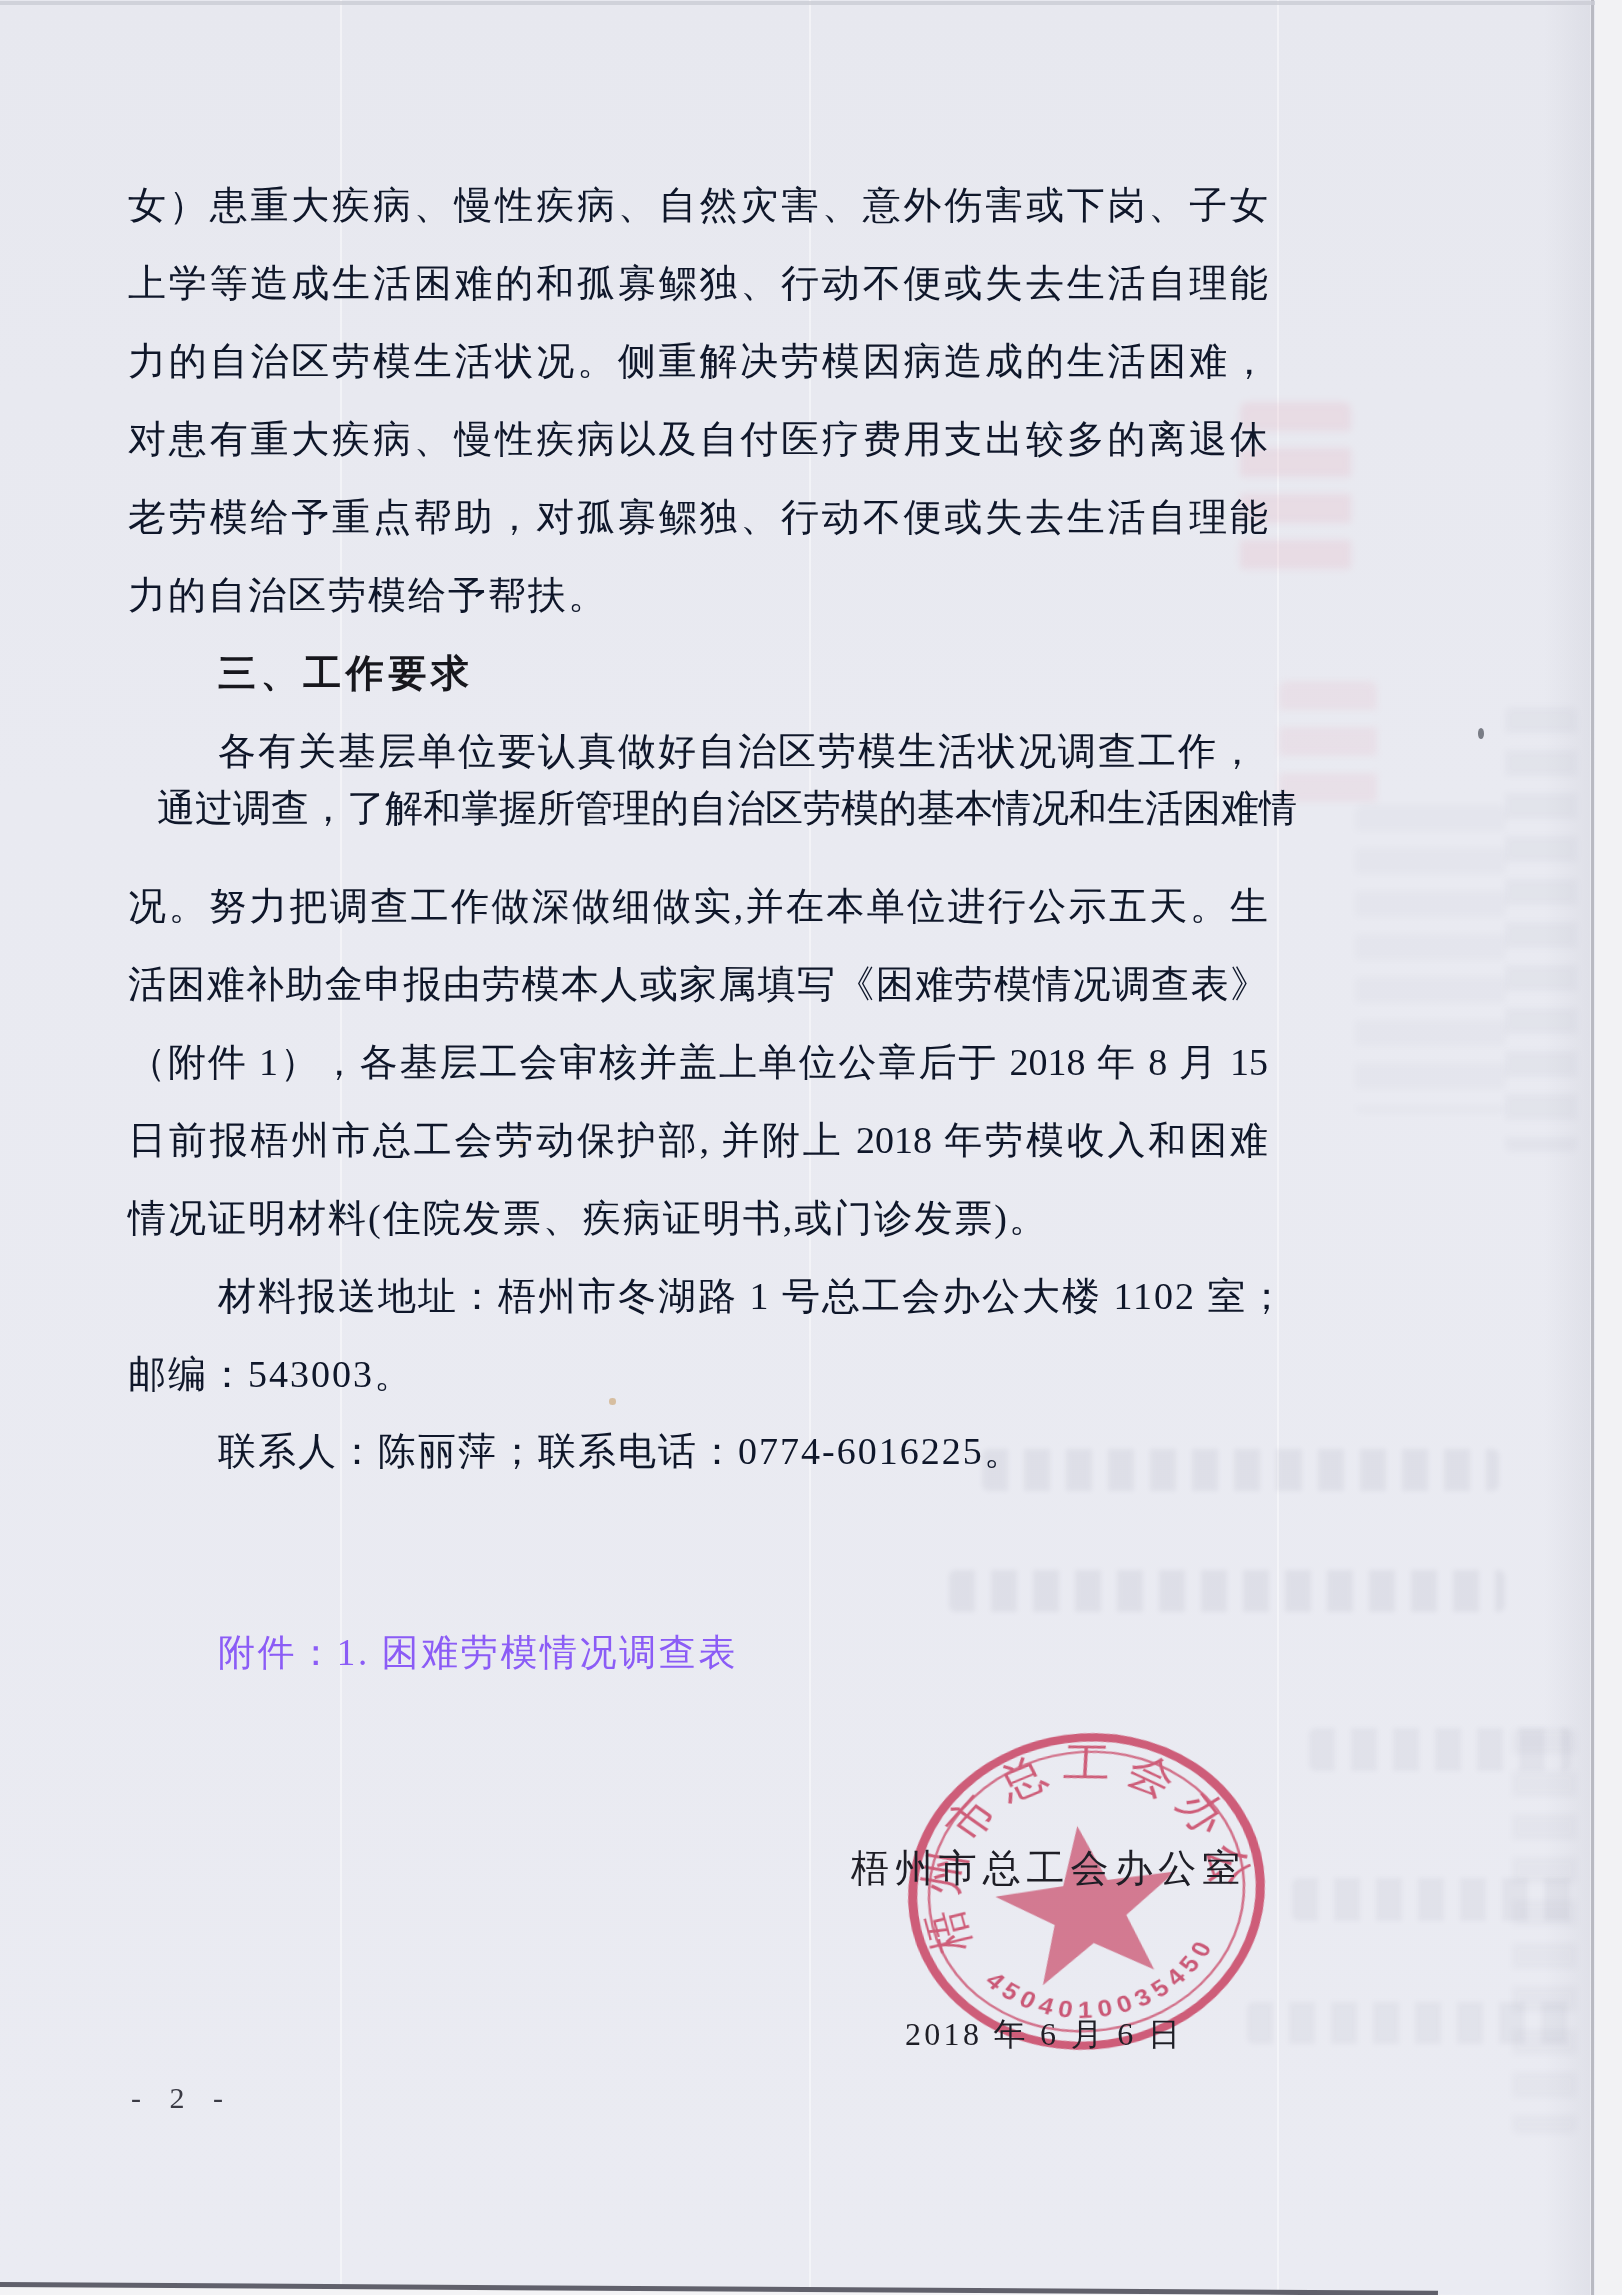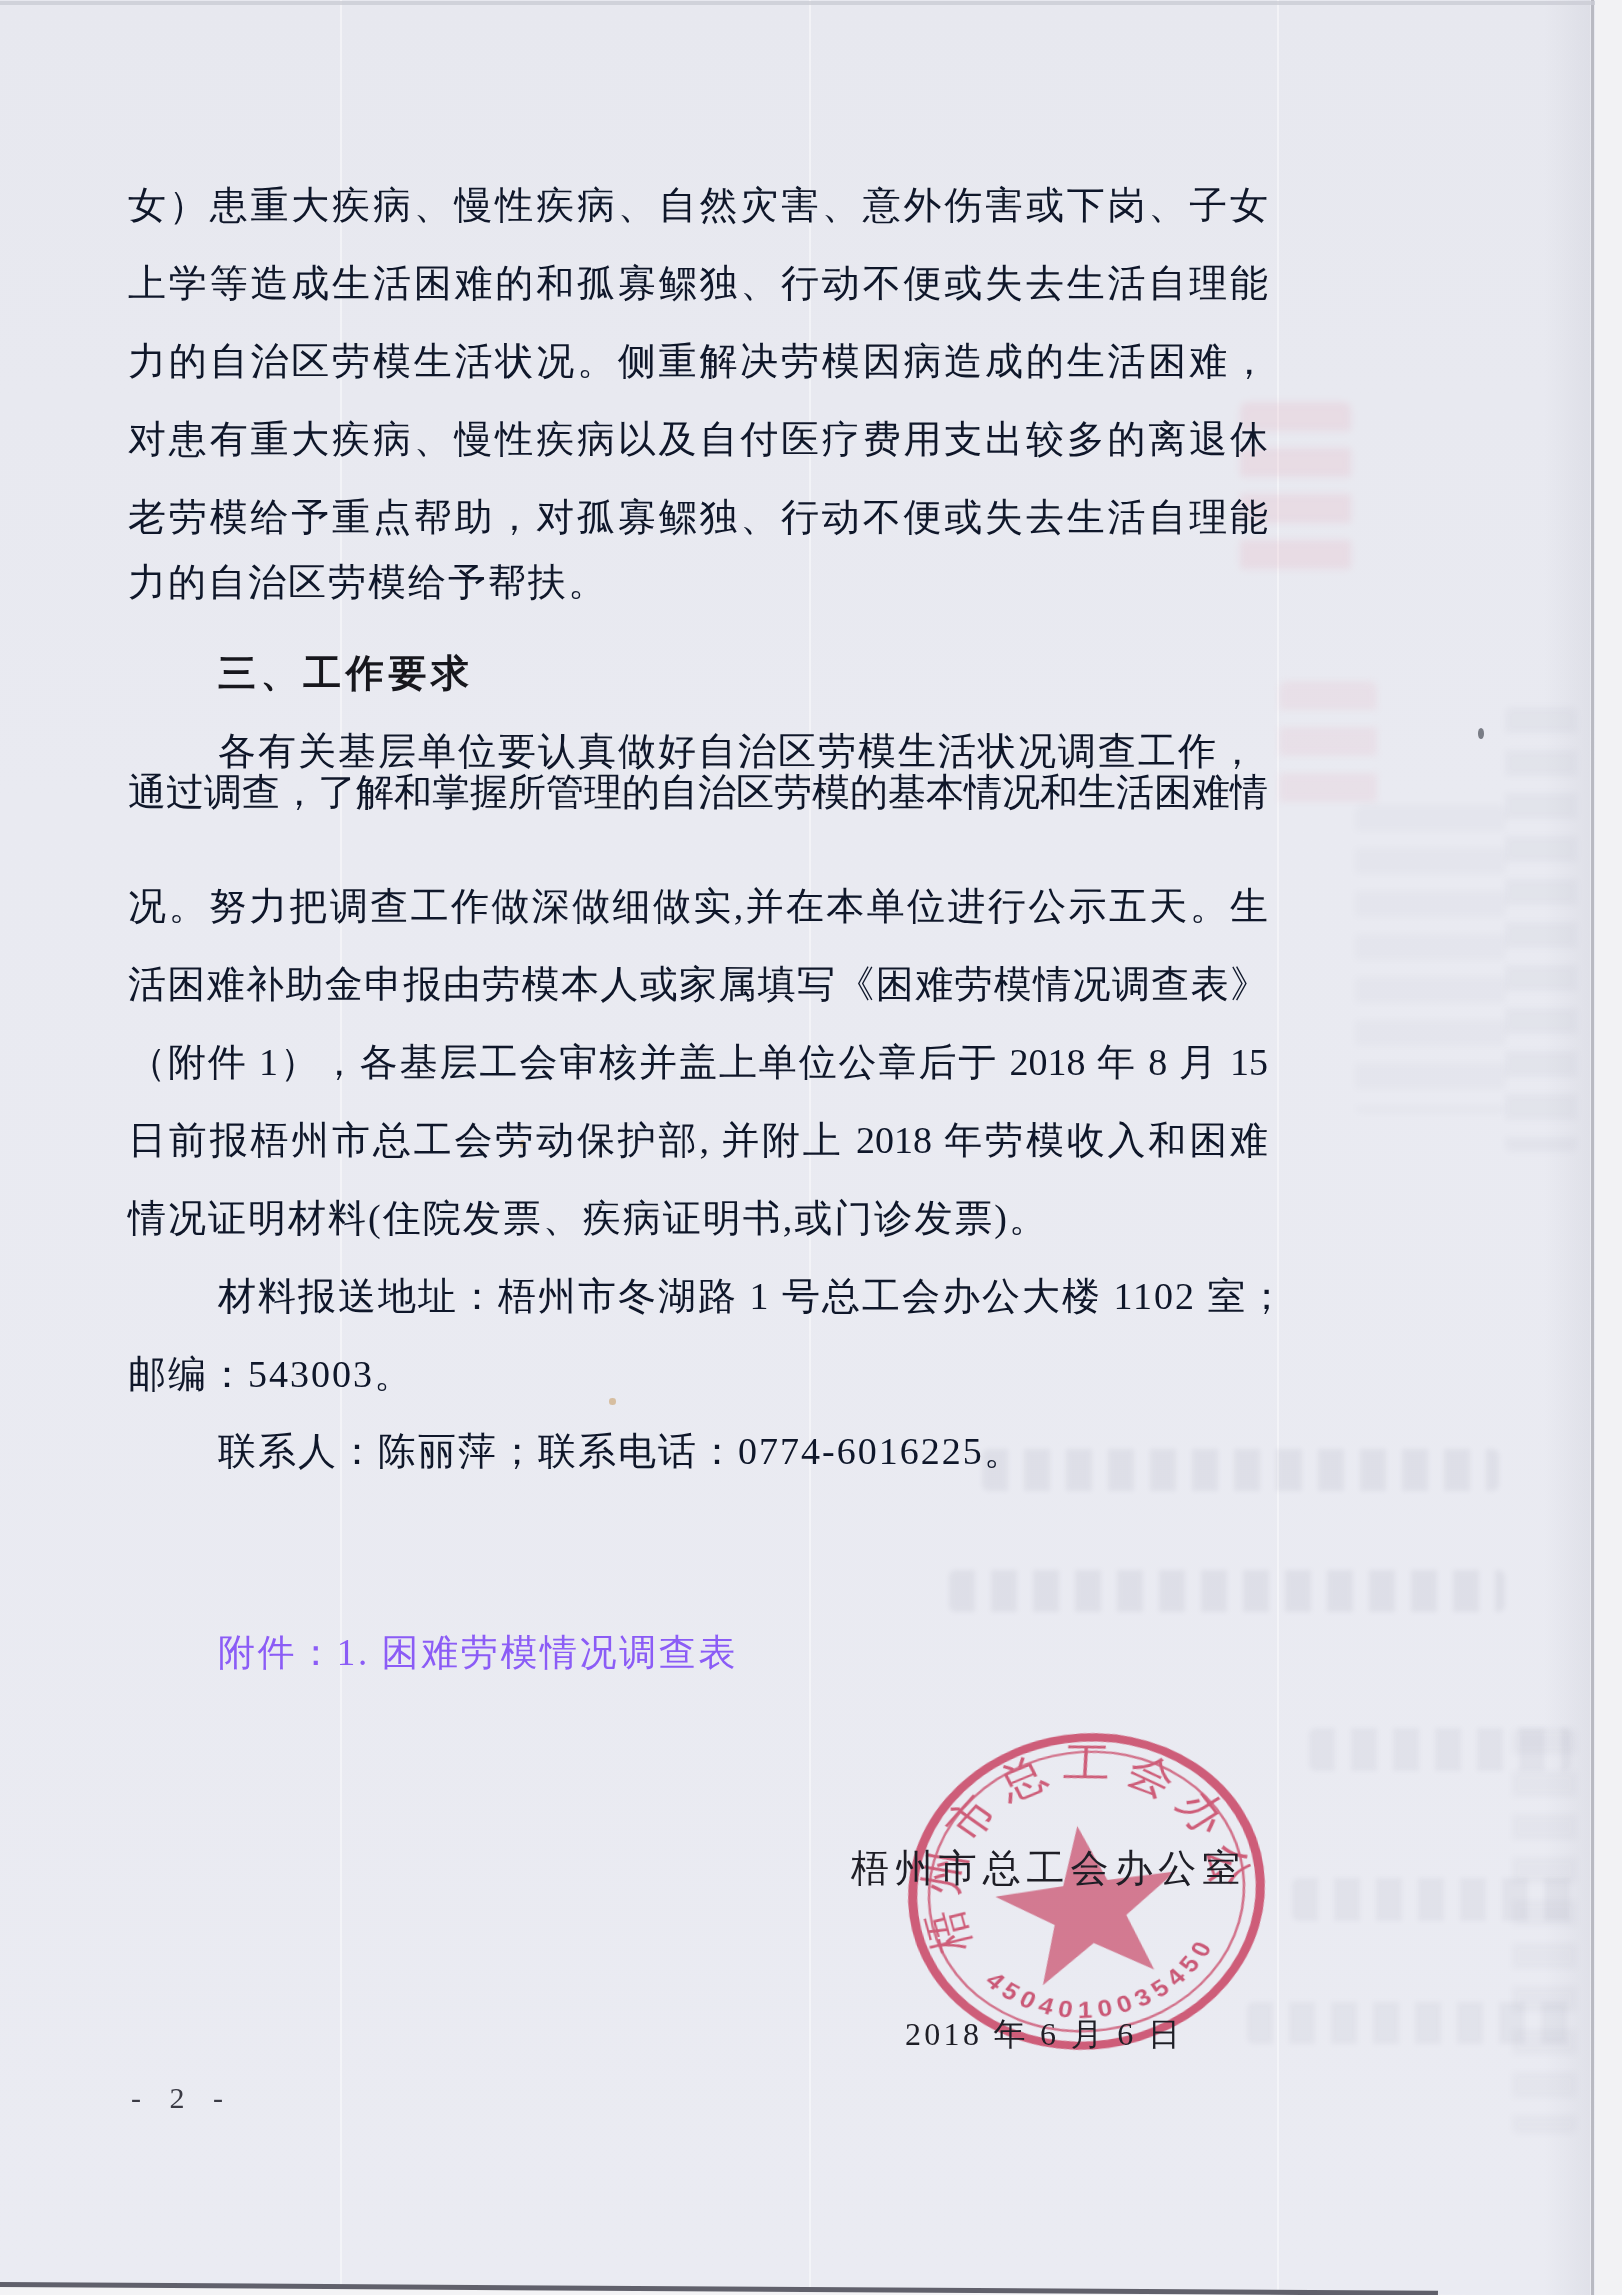"力的自治区劳模给予帮扶。" div.line { top: 546px -> 559px }
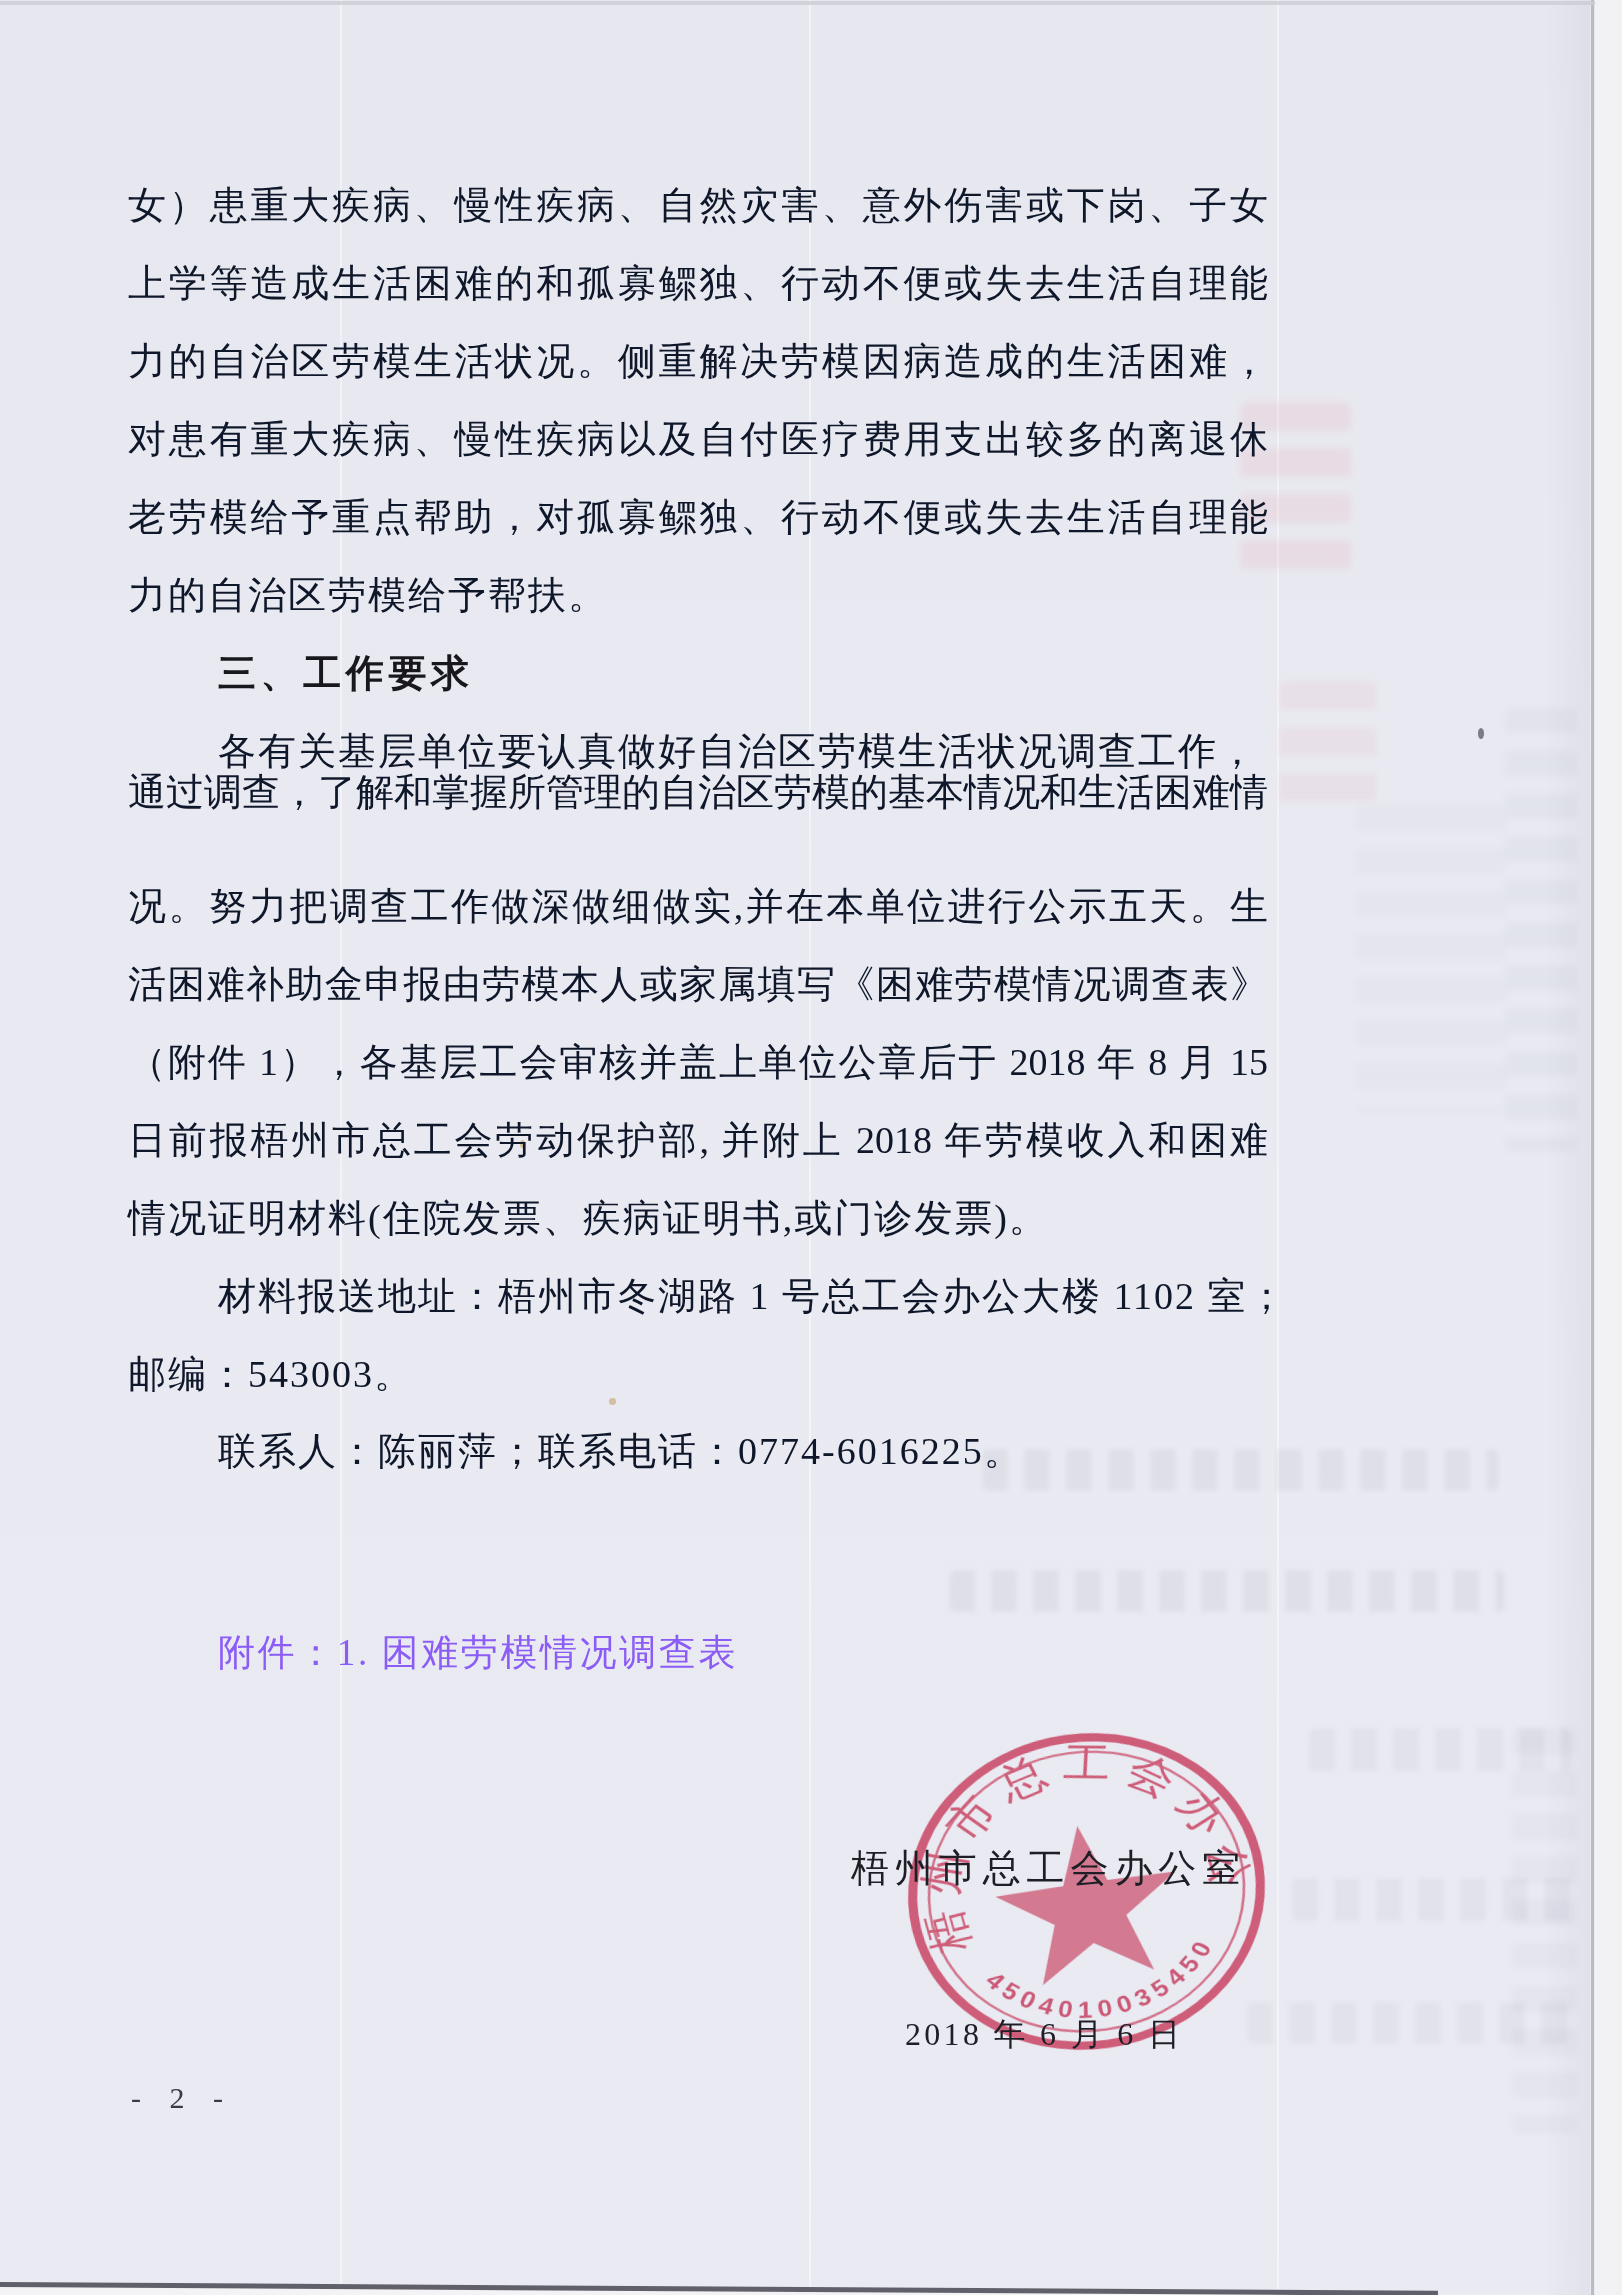"通过调查，了解和掌握所管理的自治区劳模的基本情况和生活困难情" div.line { margin-left: none -> 29px; top: 756px -> 772px }
